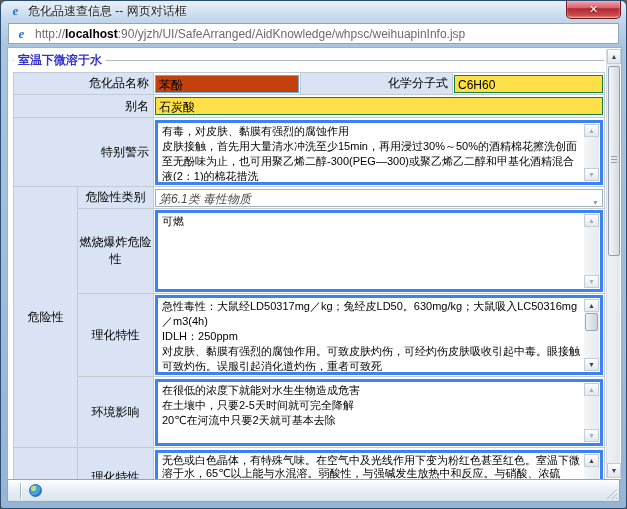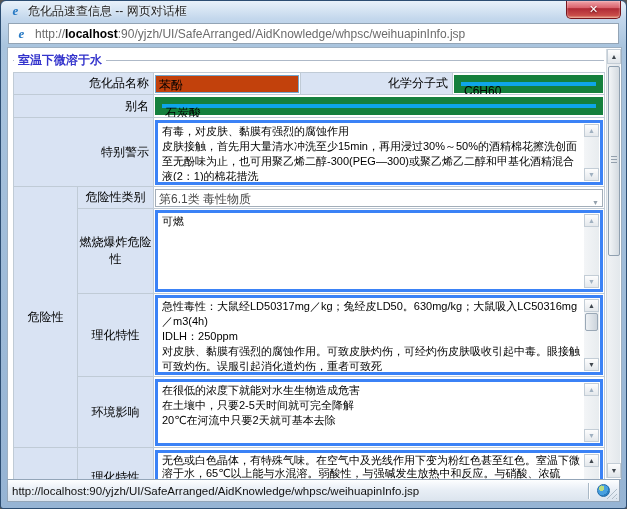"C6H60" .tinput { background: #0ea5e9 -> #fde047; border: 7px solid #15803d -> 1px solid #15803d }
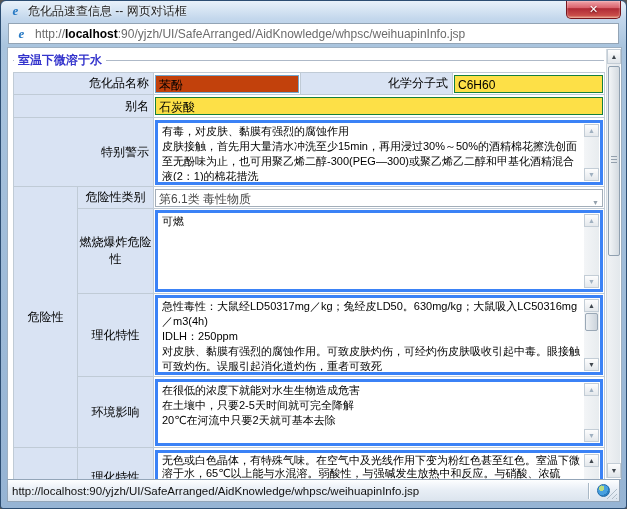"第6.1类 毒性物质" .fselect { font-style: none -> italic }
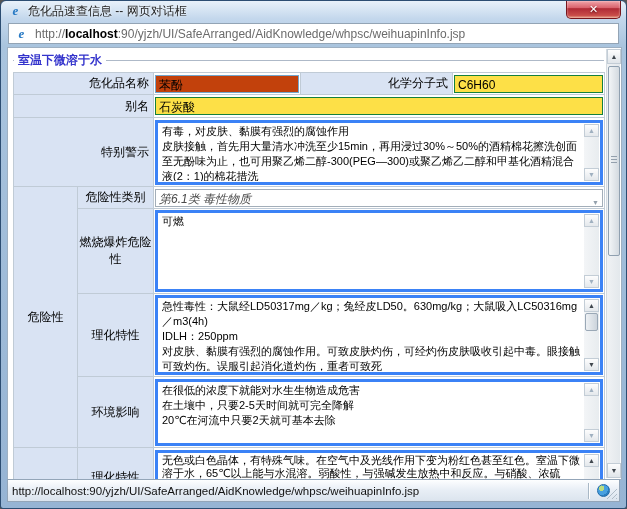"http://localhost:90/yjzh/UI/SafeArranged" span.sb-url { html: <span>http://localhost:90/yjzh/UI/SafeArranged/AidKnowledge/whpsc/weihuapinInfo.jsp</span> -> none }
